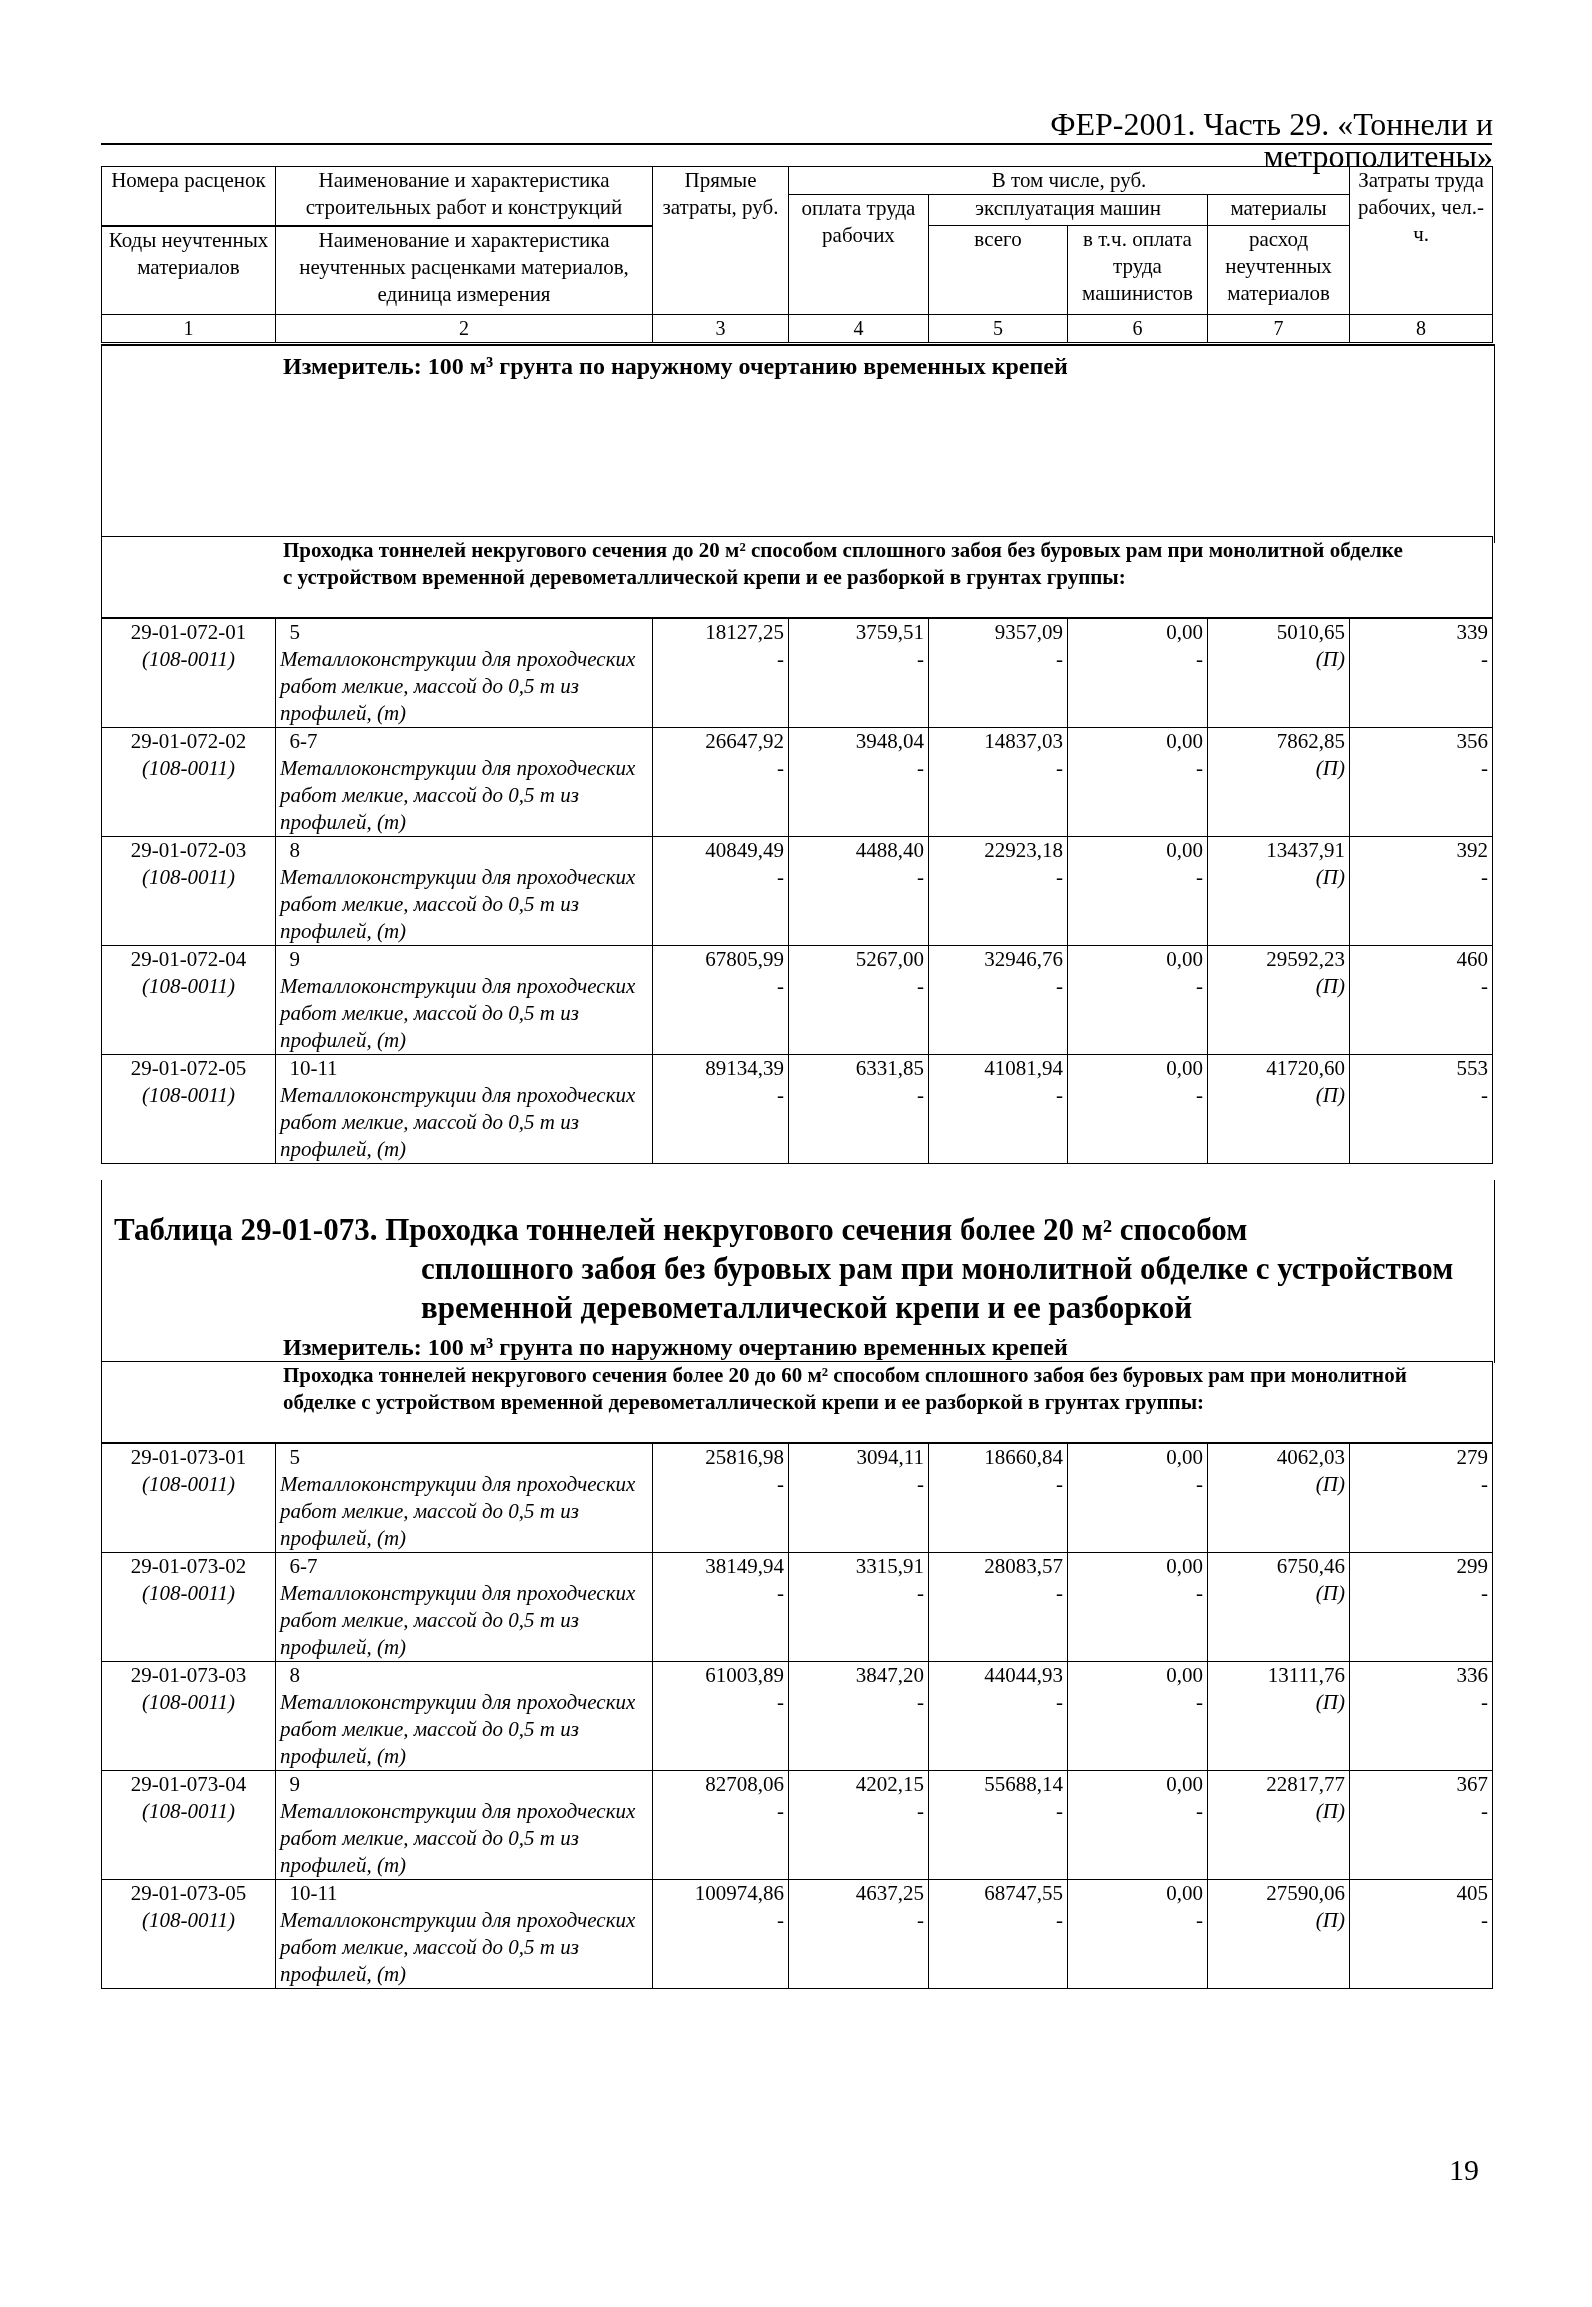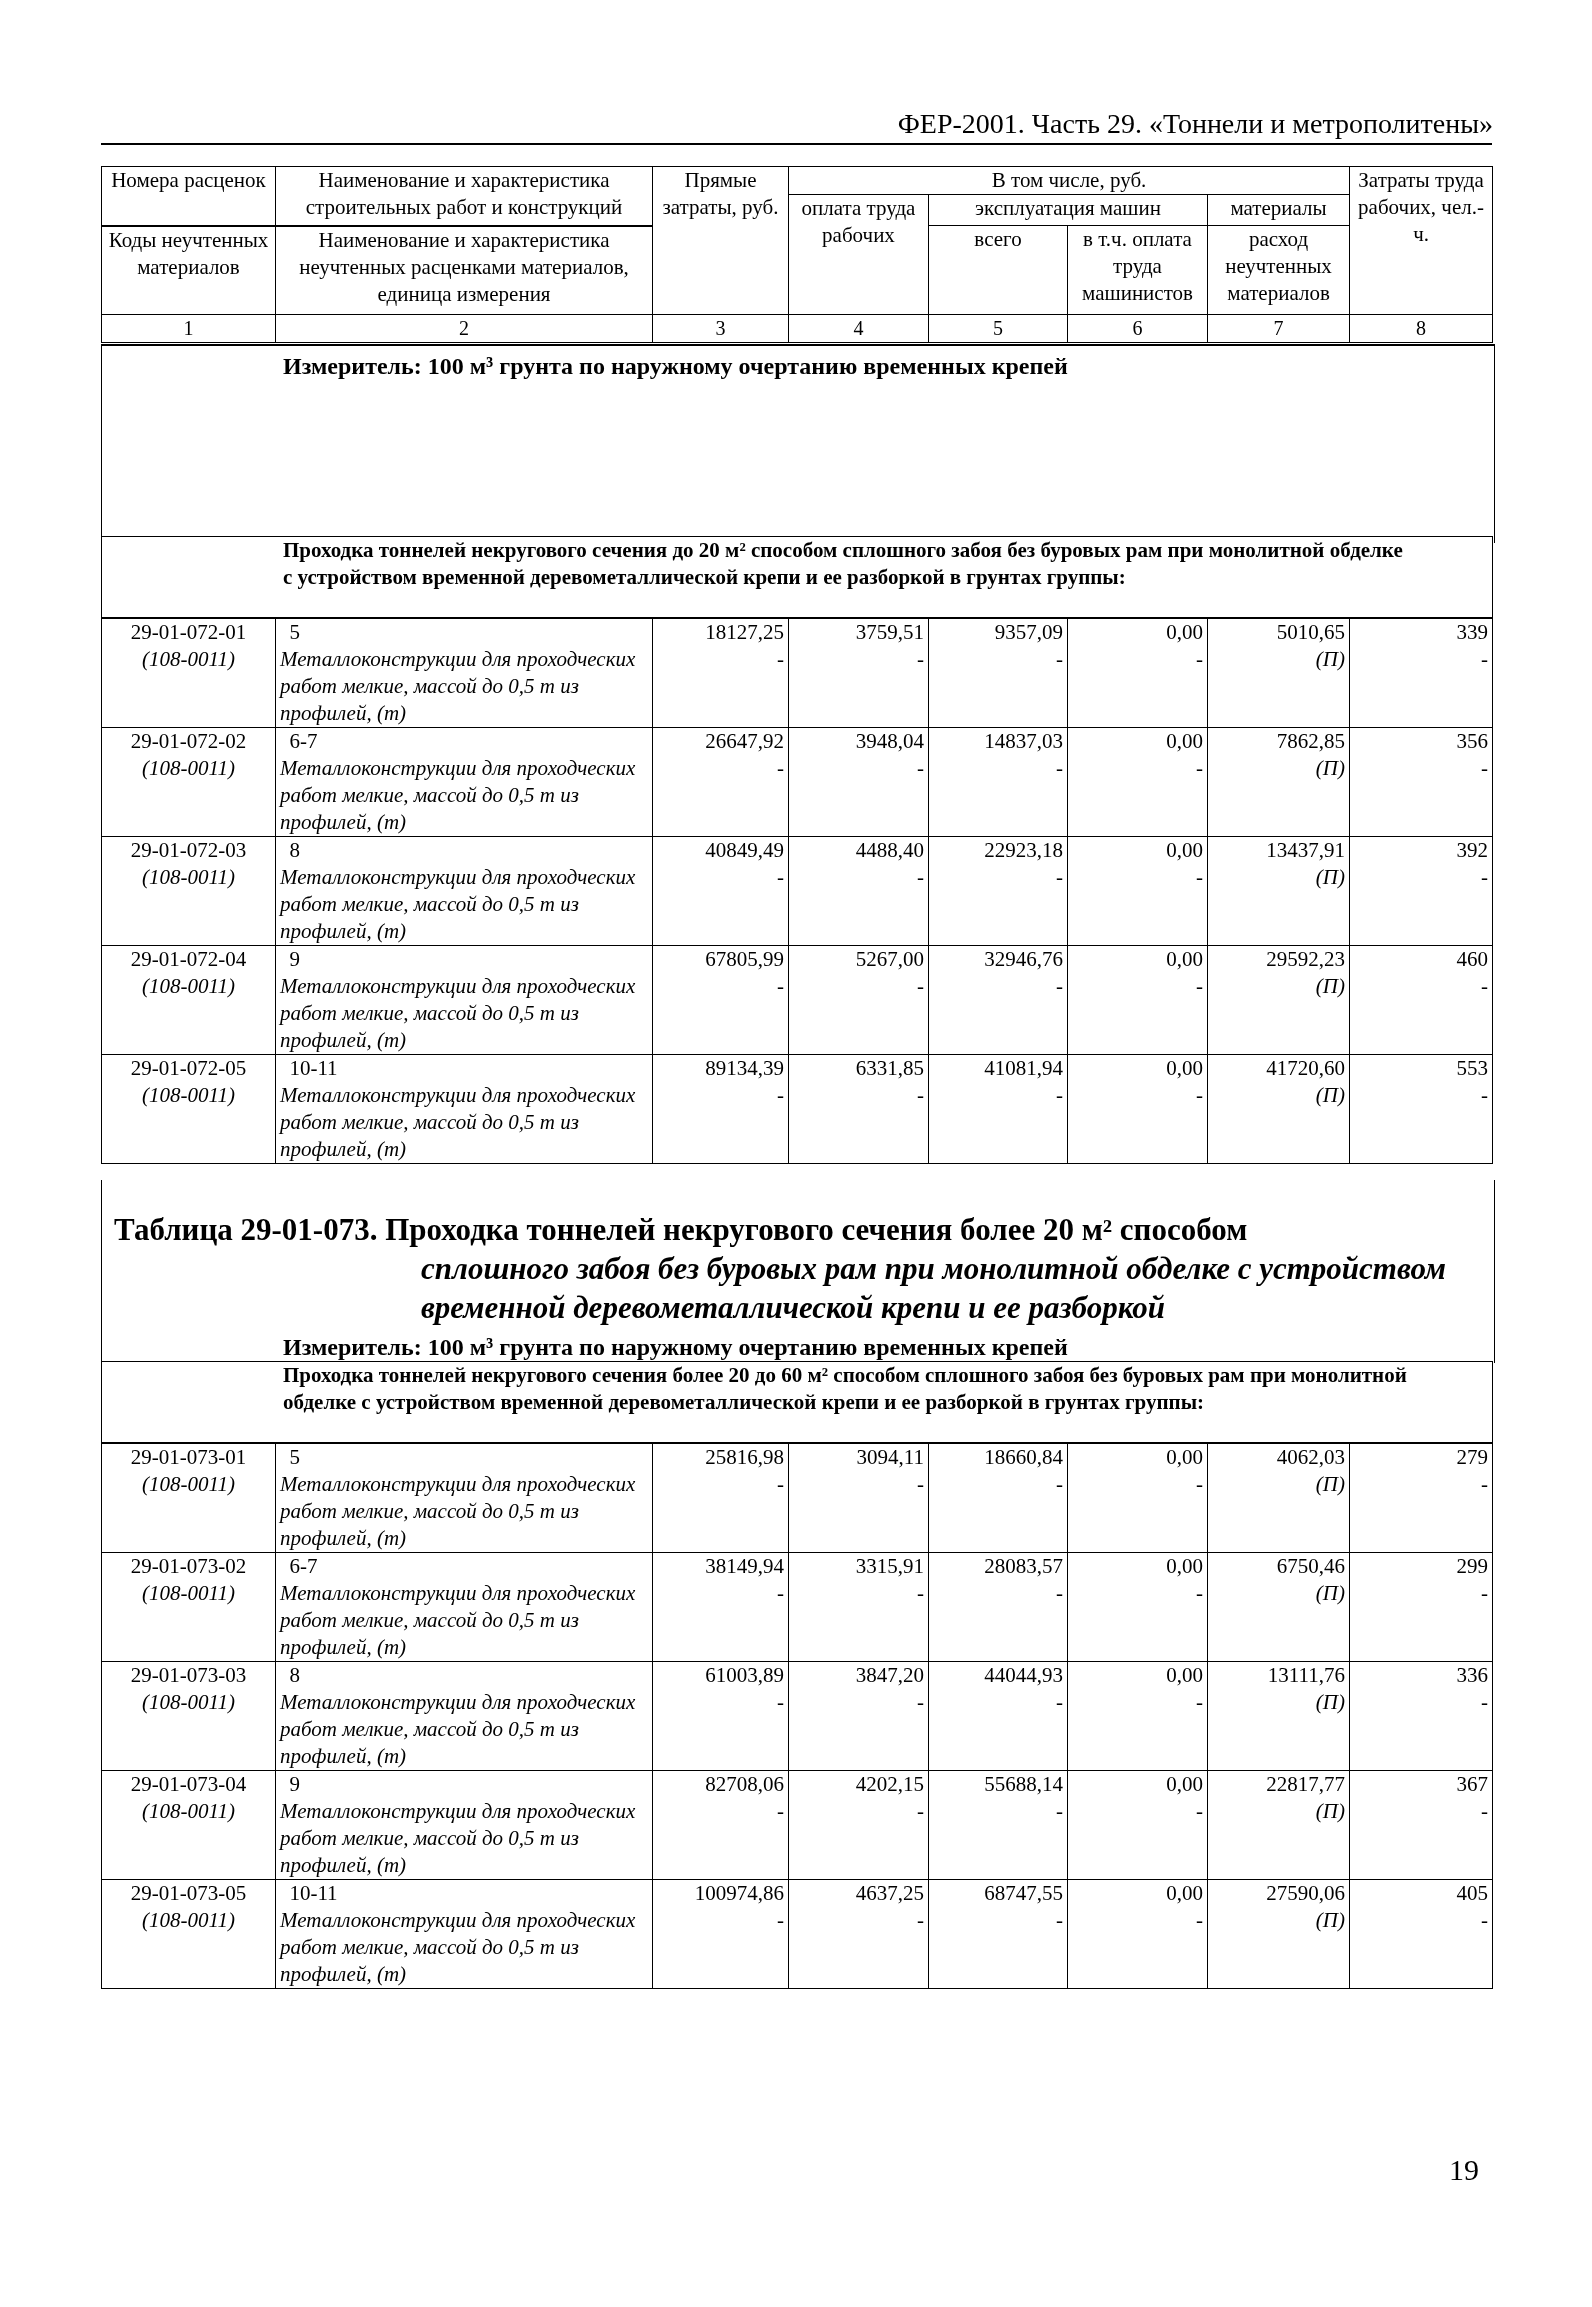"ФЕР-2001. Часть 29. «Тоннели и" .running-head { font-size: 28px -> 32px }
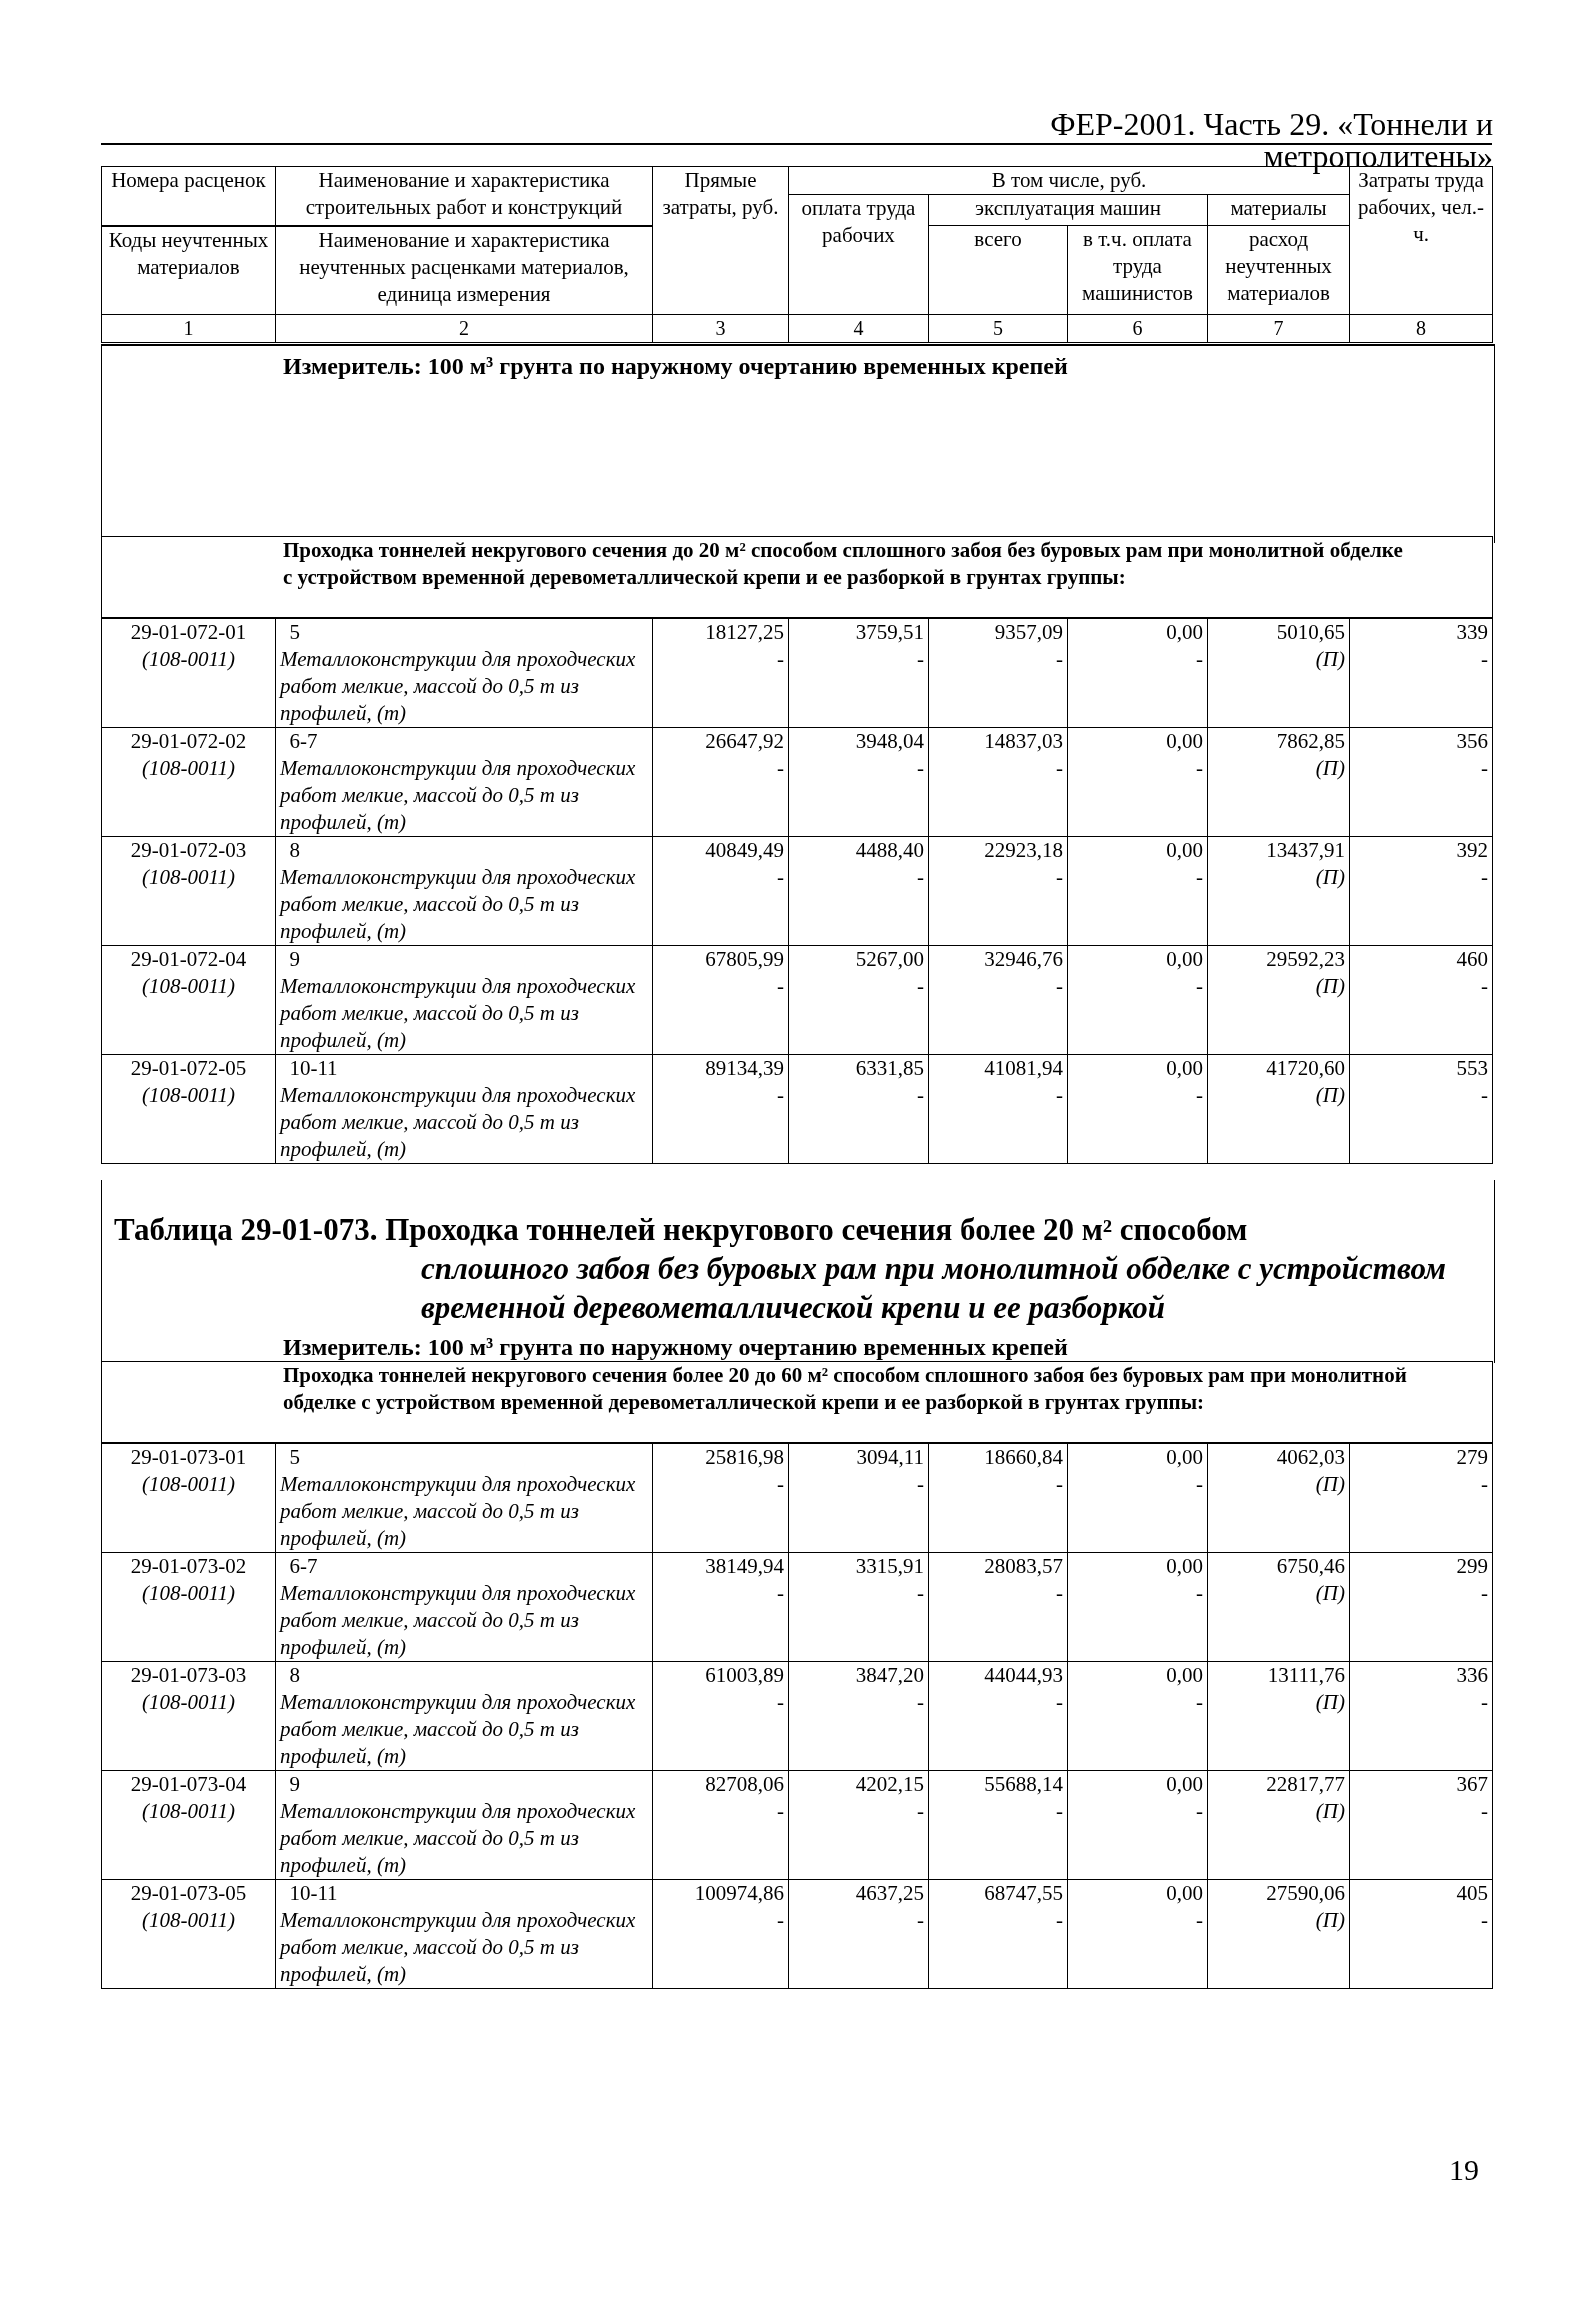"сплошного забоя без буровых рам" span.rest { font-style: italic -> none }
